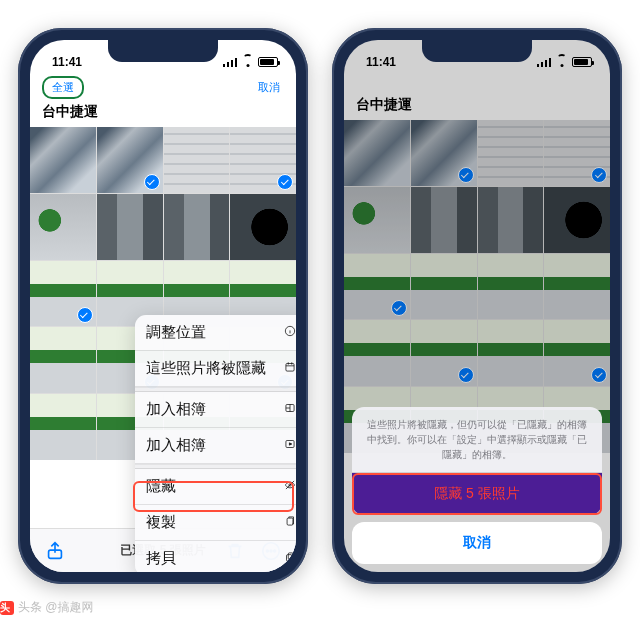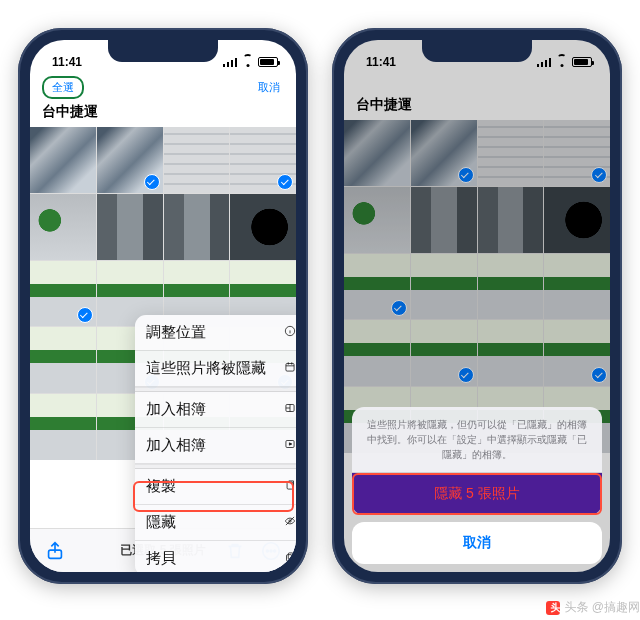"複製" div.menu-item { order: before "隱藏" -> after "隱藏" }
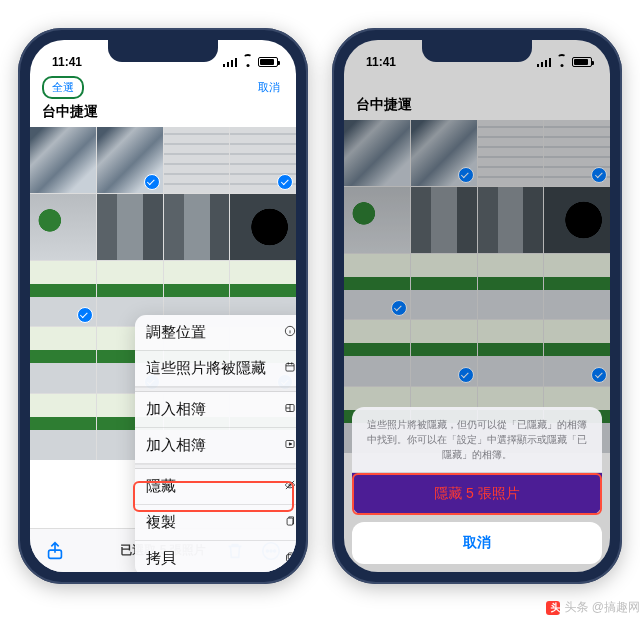"头 头条 @搞趣网" .watermark { text-align: right -> left }
